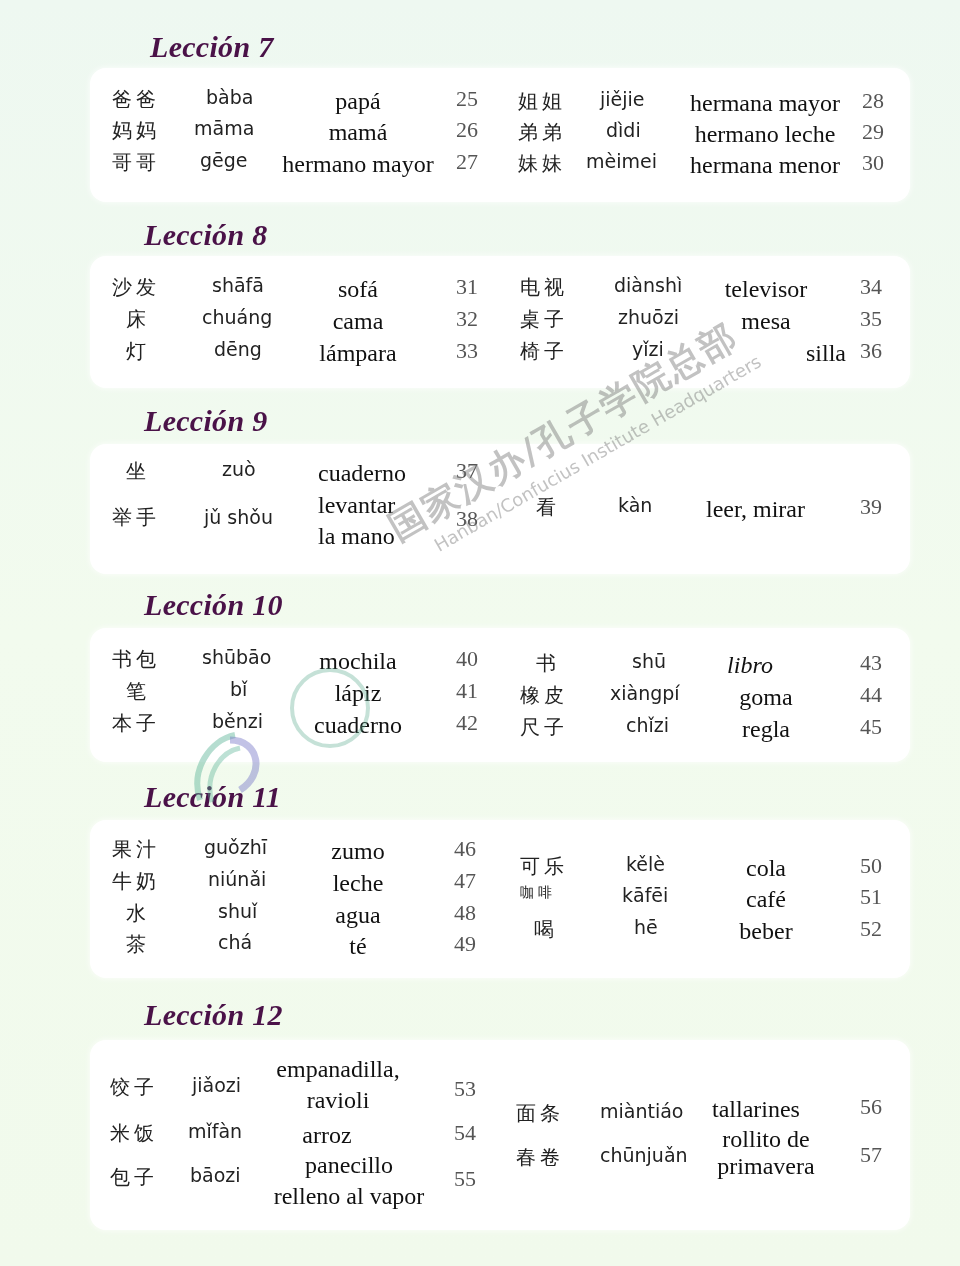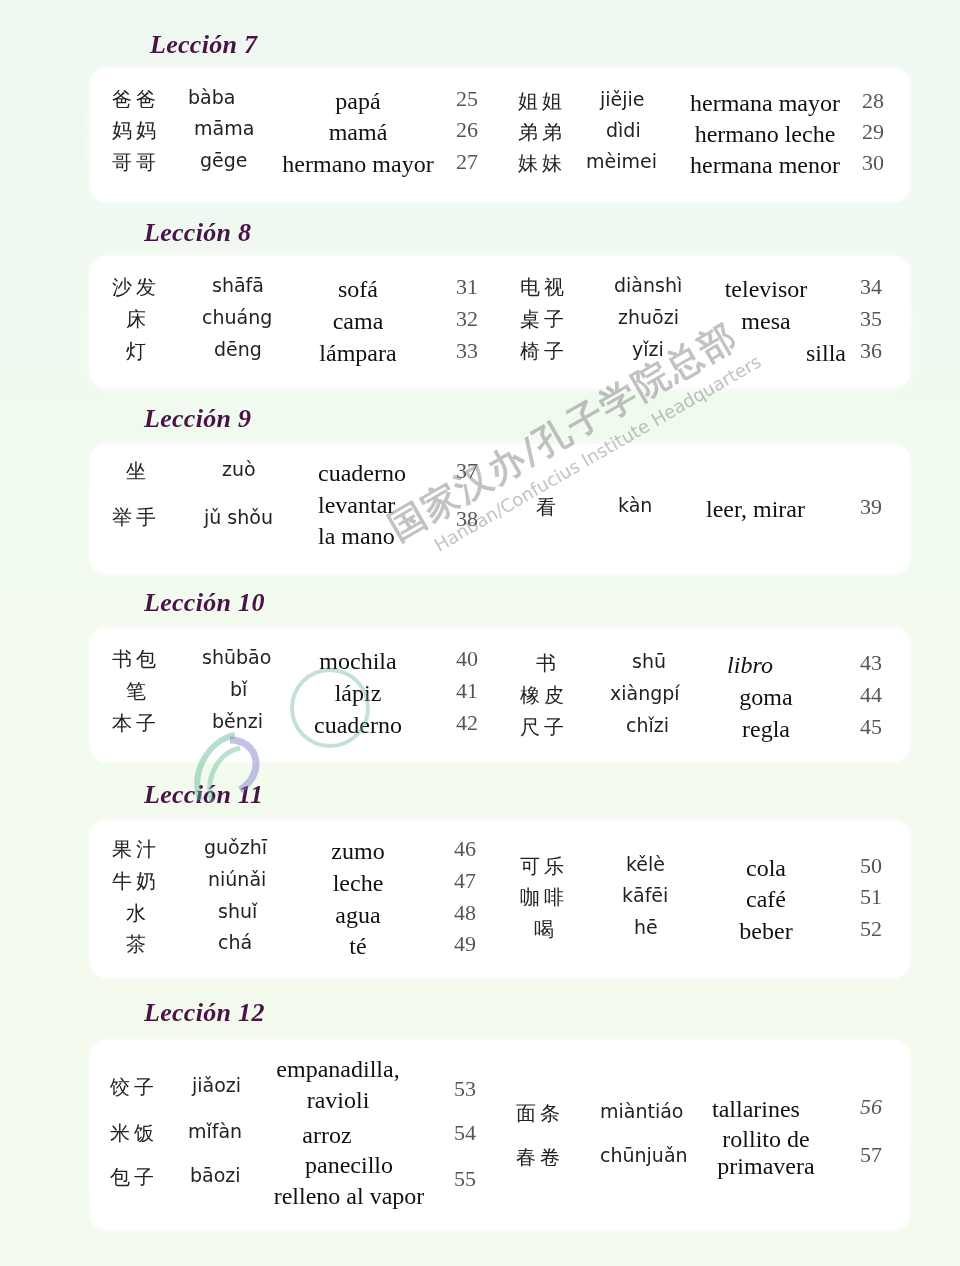"Lección 7" .lesson-title { font-size: 26px -> 30px }
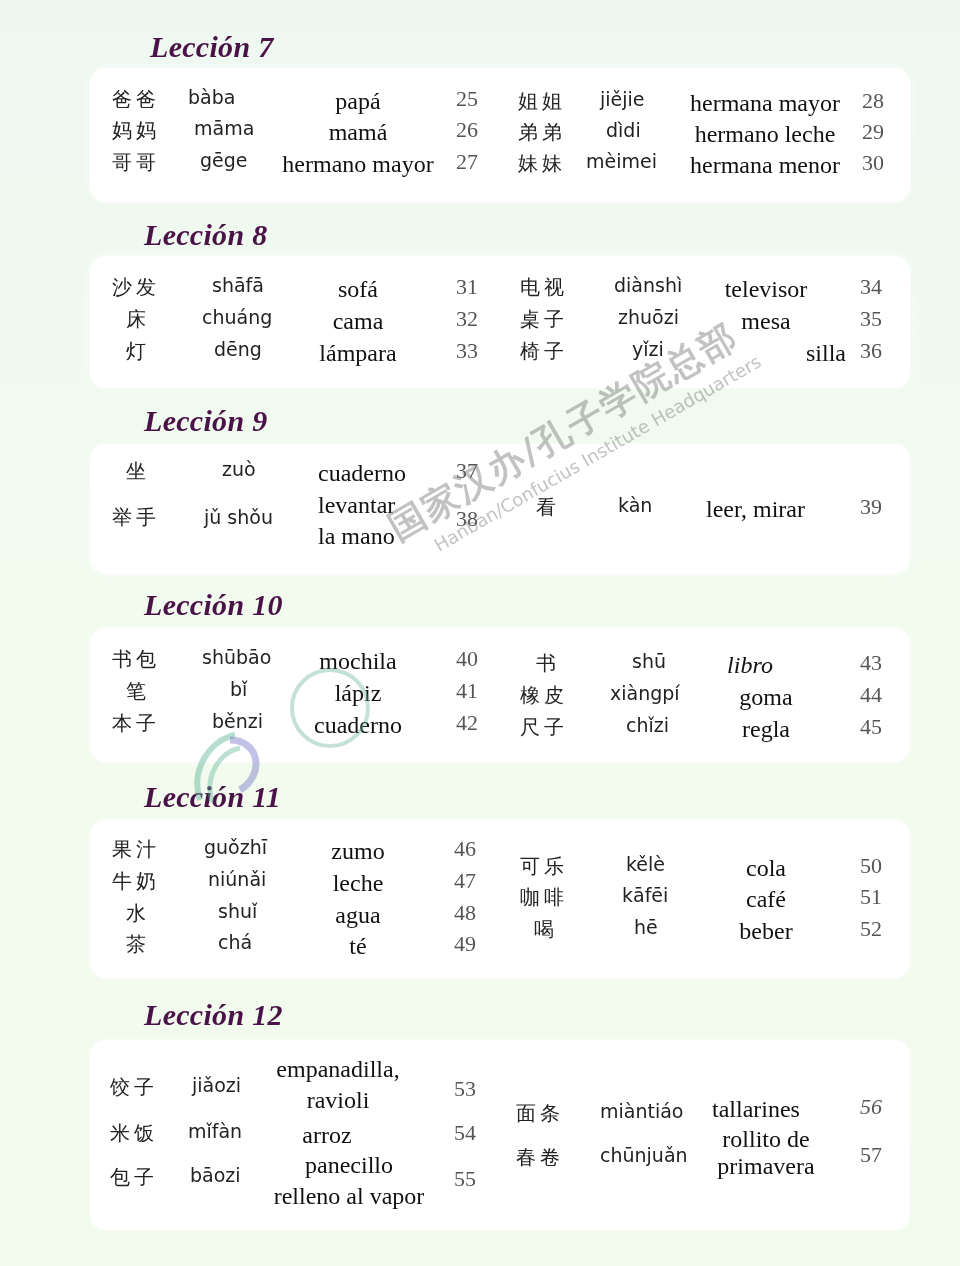"bàba" span.py { left: 98px -> 116px }
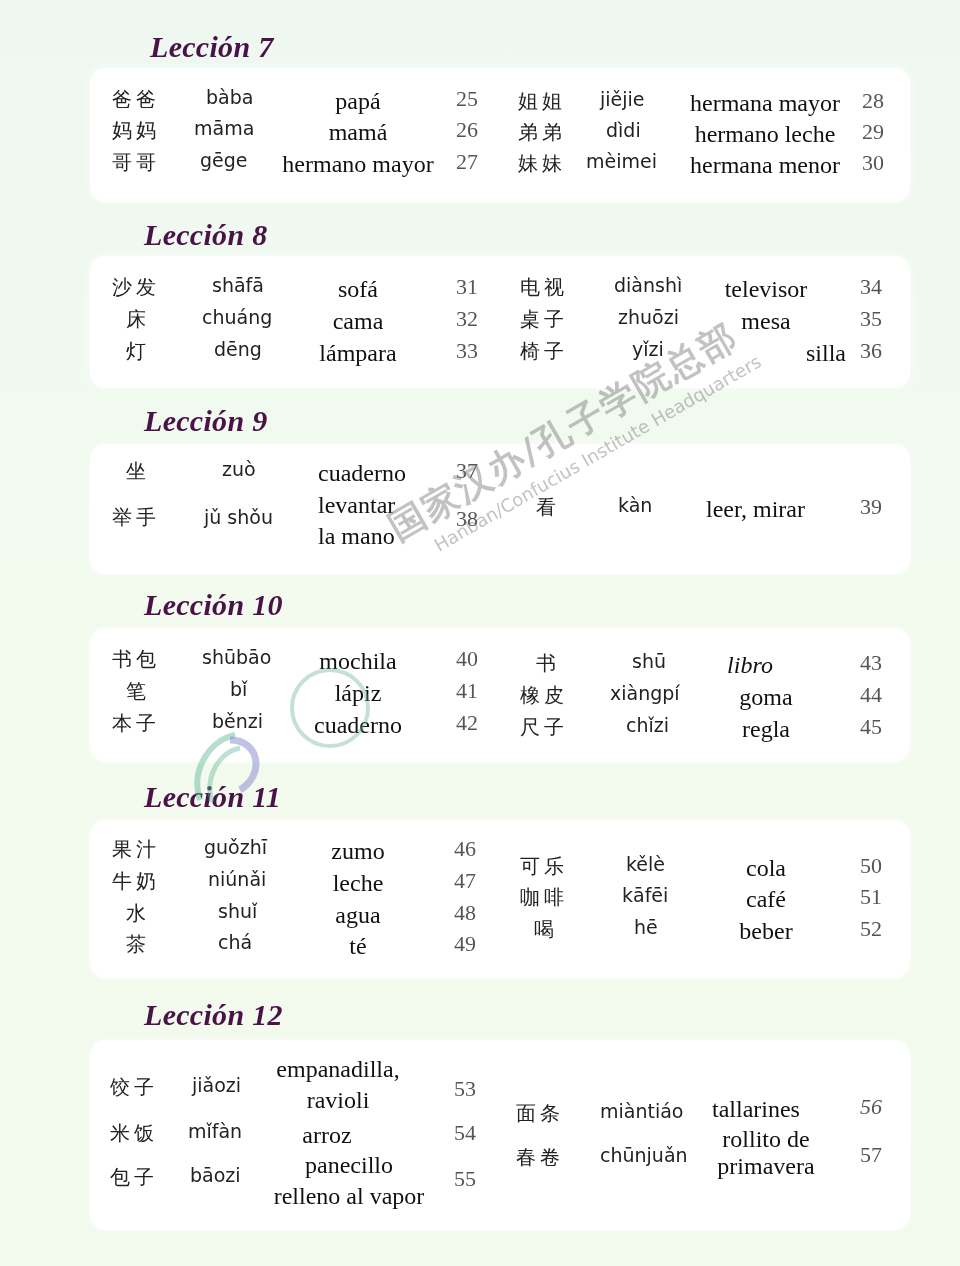"咖啡" span.zh { font-size: 20px -> 14px }
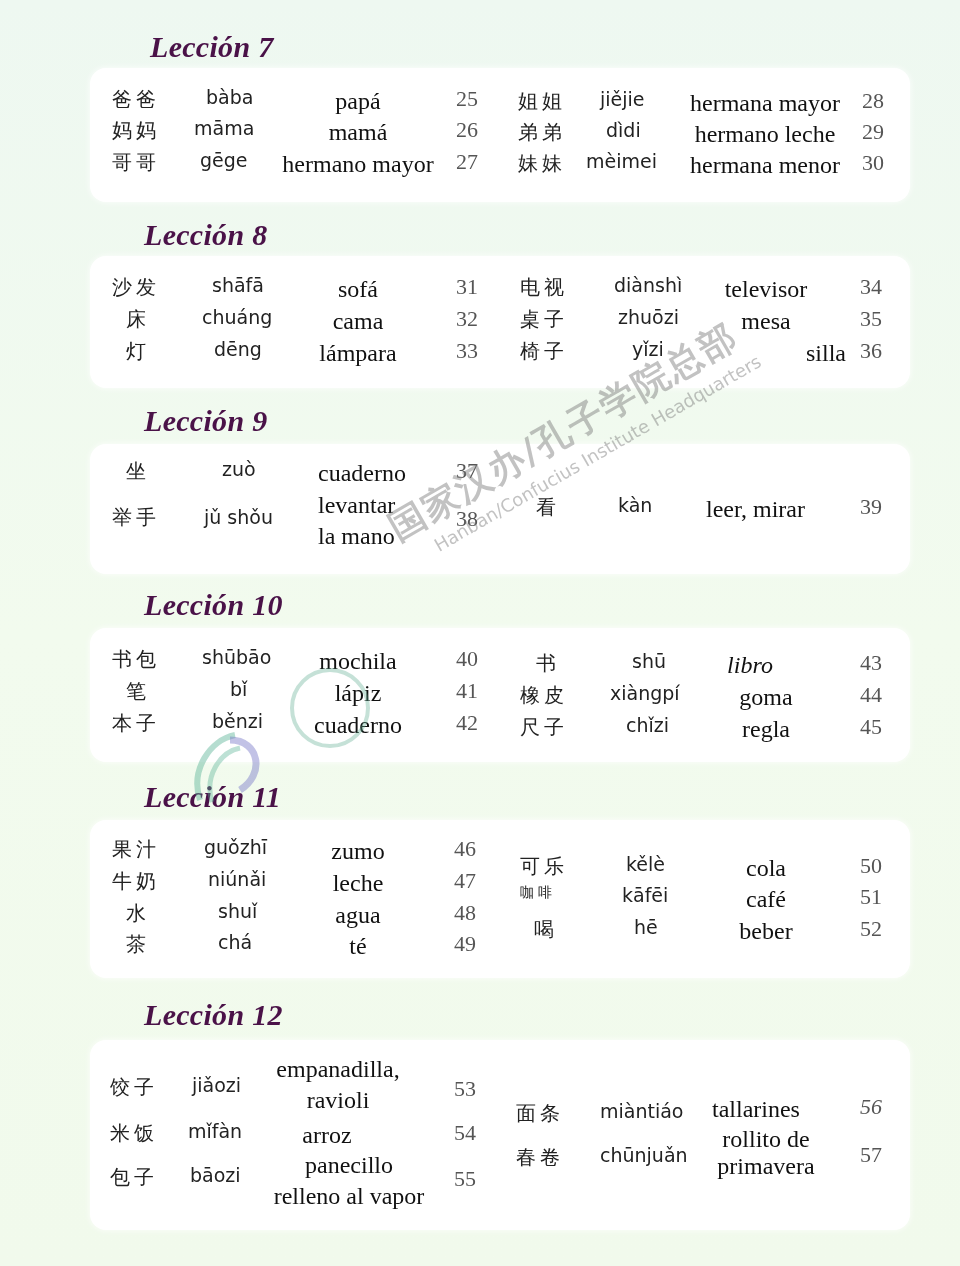"56" span.num { font-style: italic -> none }
